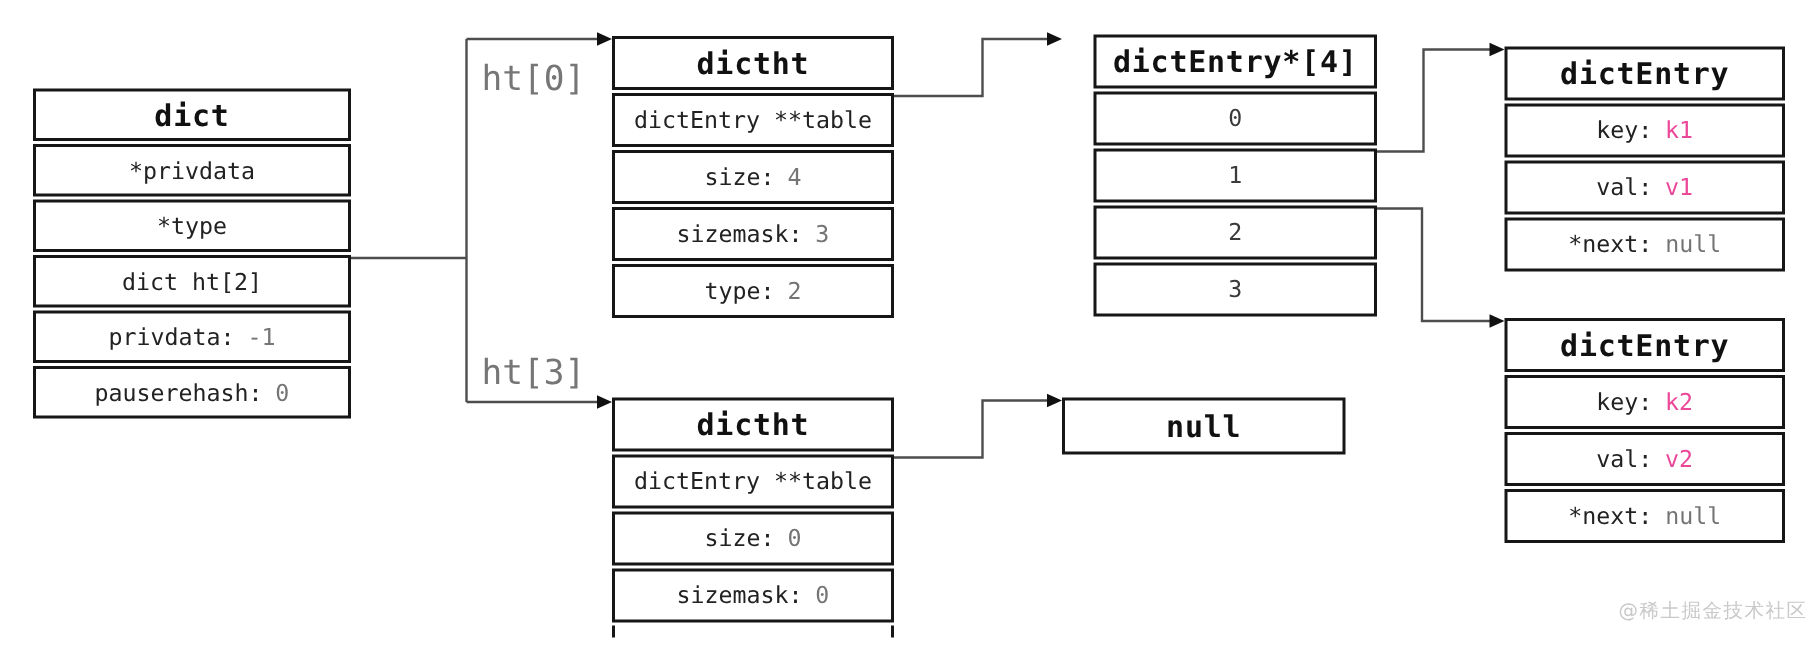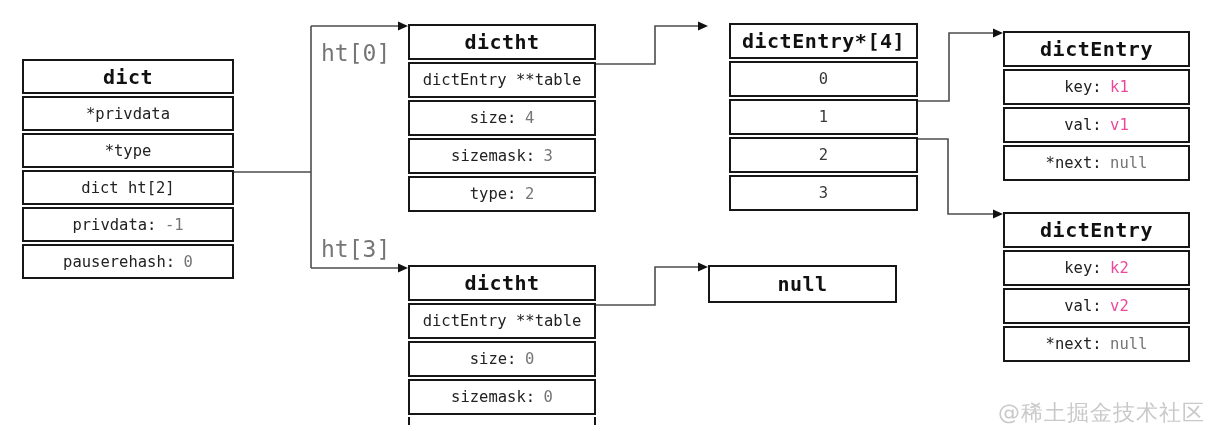"@稀土掘金技术社区" .watermark { font-size: 22px -> 13px }
